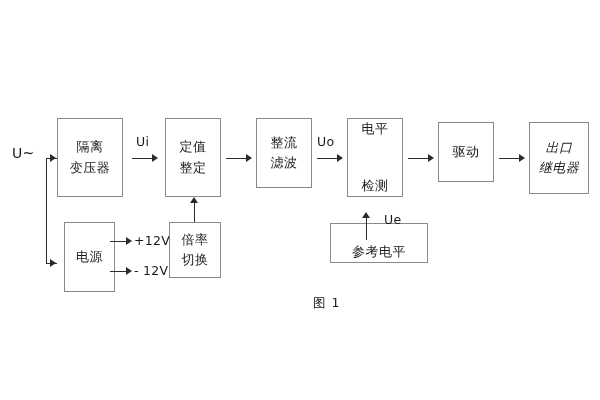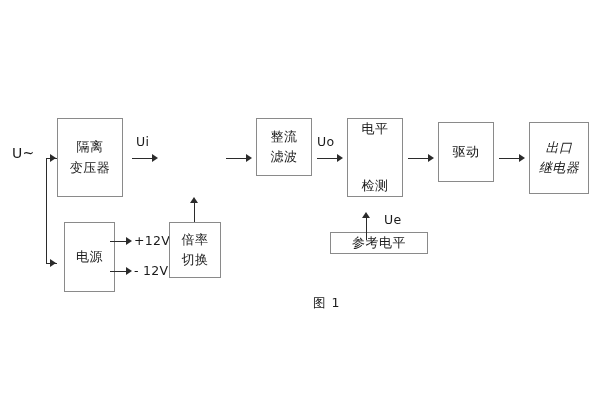"定值" div.block { html: none -> <div> <span>定值</span> <span>整定</span> </div> }
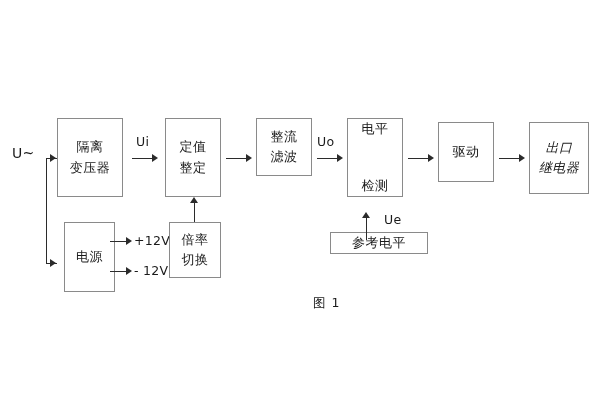"整流" div.block { height: 58px -> 70px }
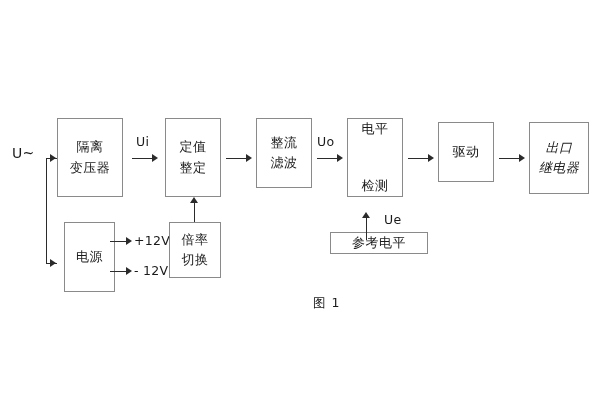"参考电平" div.block { height: 22px -> 40px; justify-content: none -> flex-end; top: 232px -> 223px }
